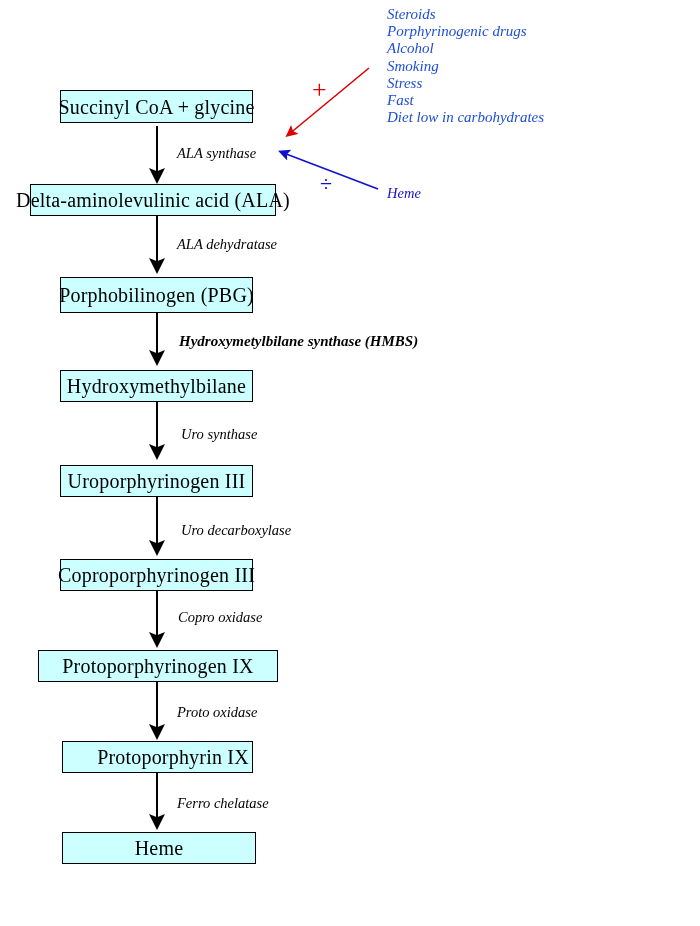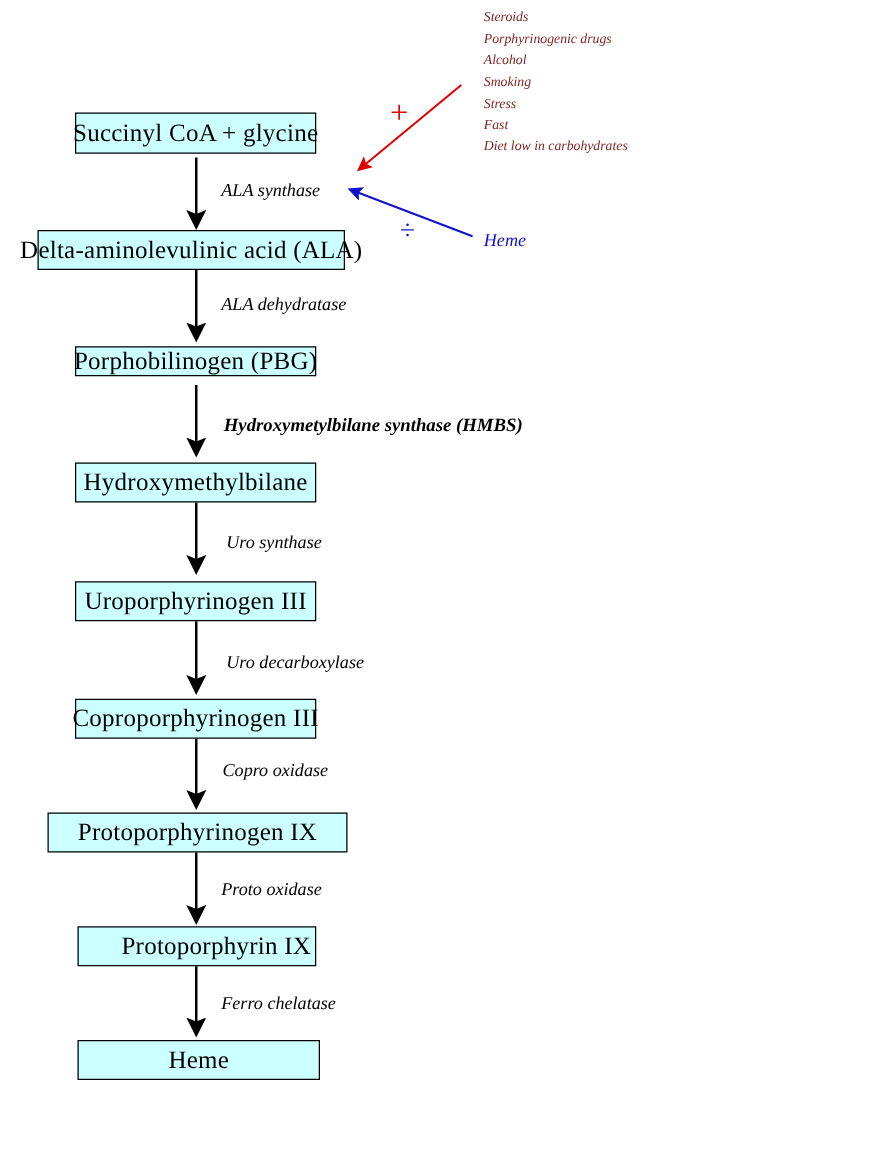"Steroids" .reg-list { color: #7f1d1d -> #1d4ed8; font-size: 11px -> 15px }
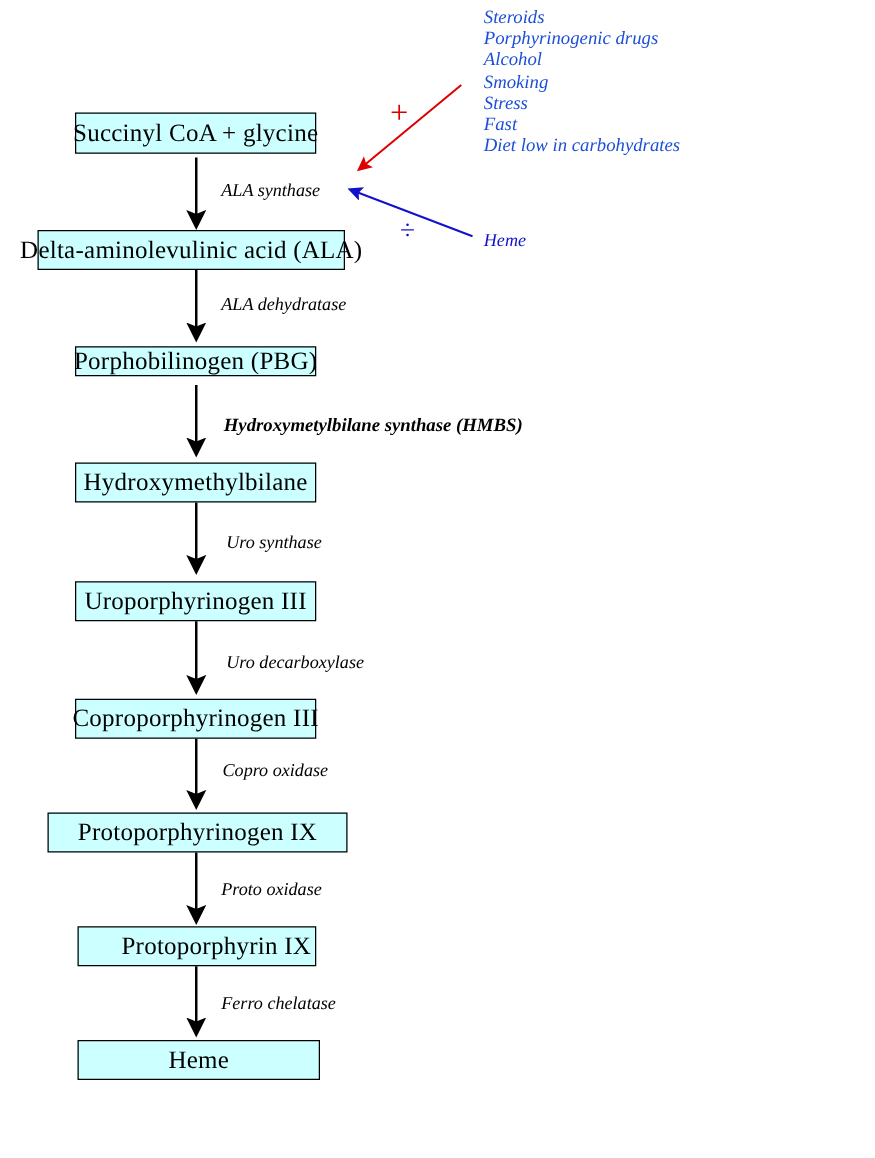"Porphobilinogen (PBG)" div.box { height: 24px -> 36px }
